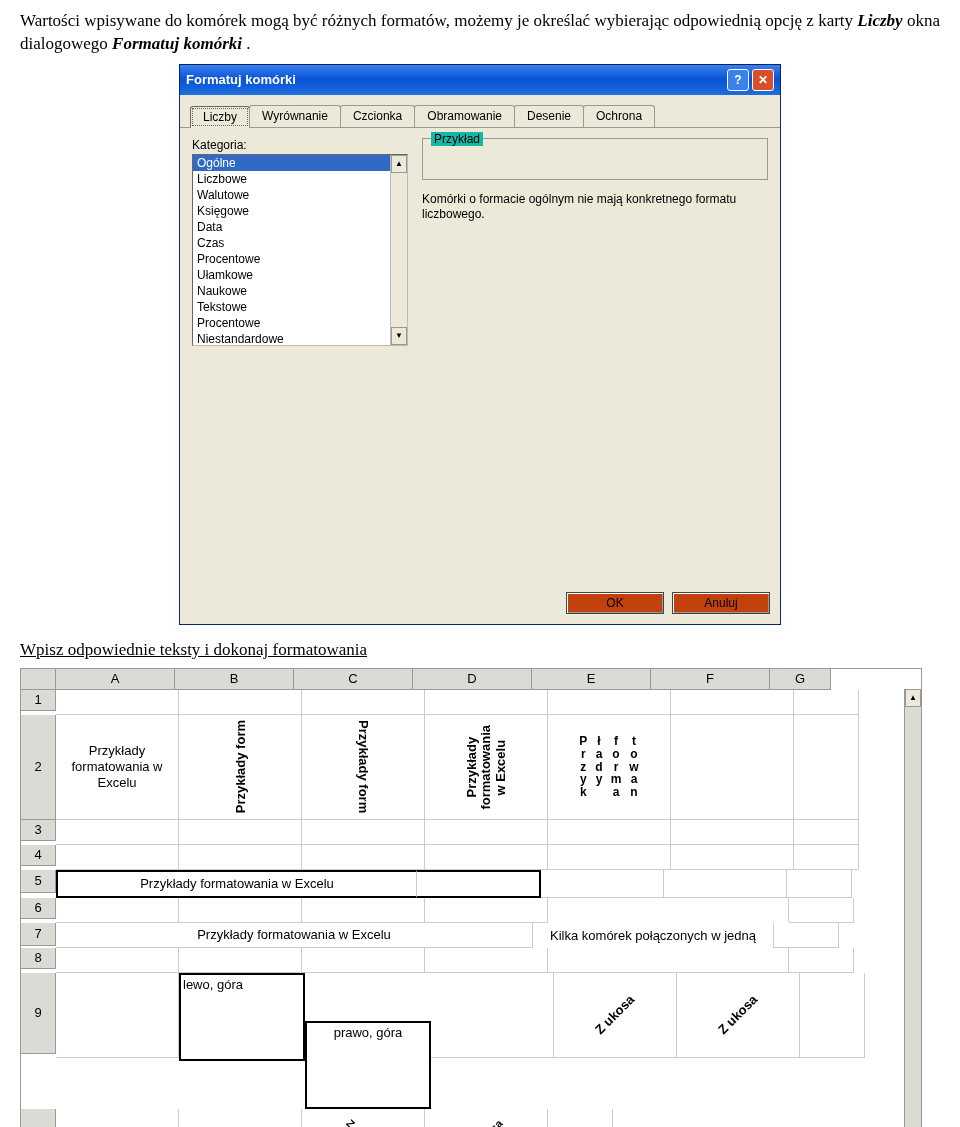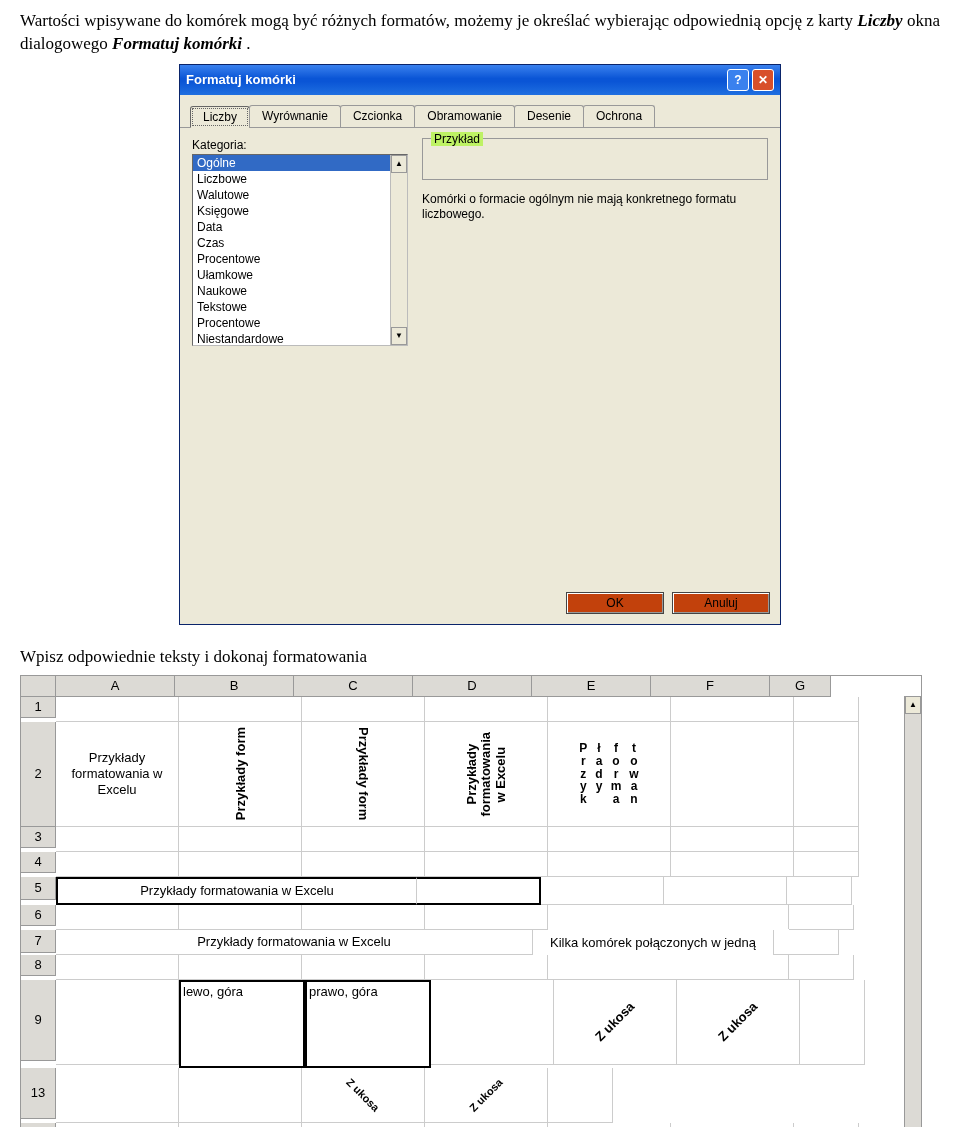"Przykład" .fieldset .legend { background: #bef264 -> #14b8a6 }
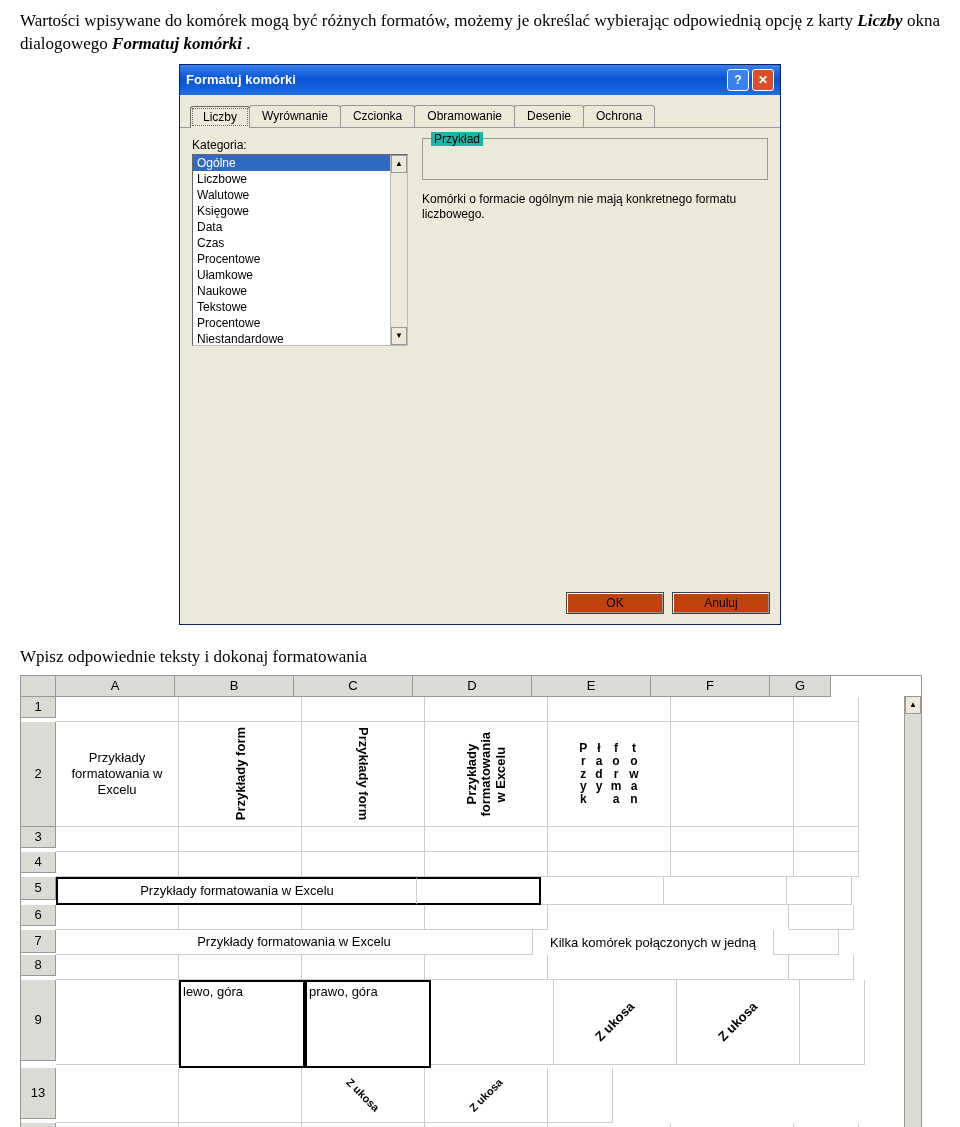"Wpisz odpowiednie teksty i dokonaj" .caption-line { margin: 10px 0 8px 0 -> 3px 0 8px 0; text-decoration: none -> underline }
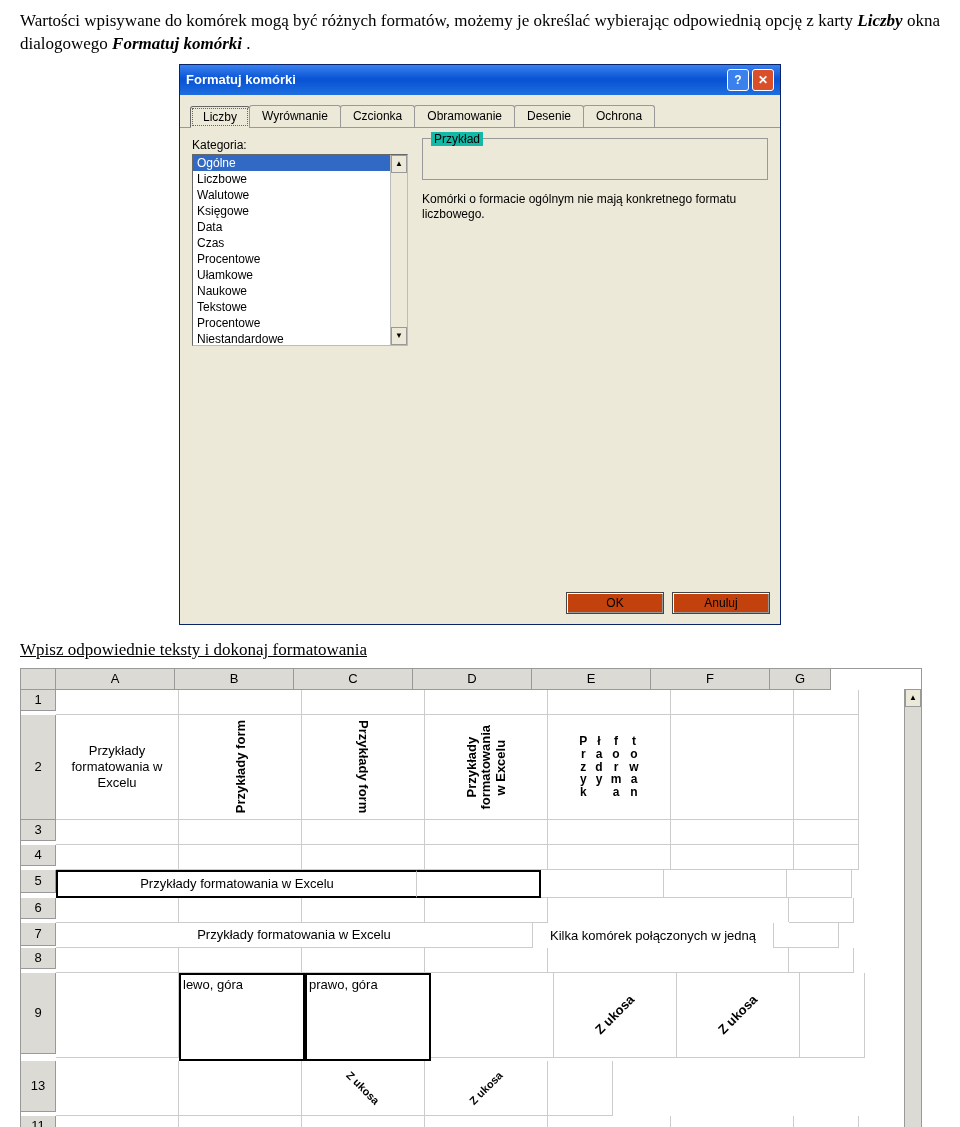"prawo, góra" .topright { justify-content: flex-start -> center; margin-top: none -> 48px }
